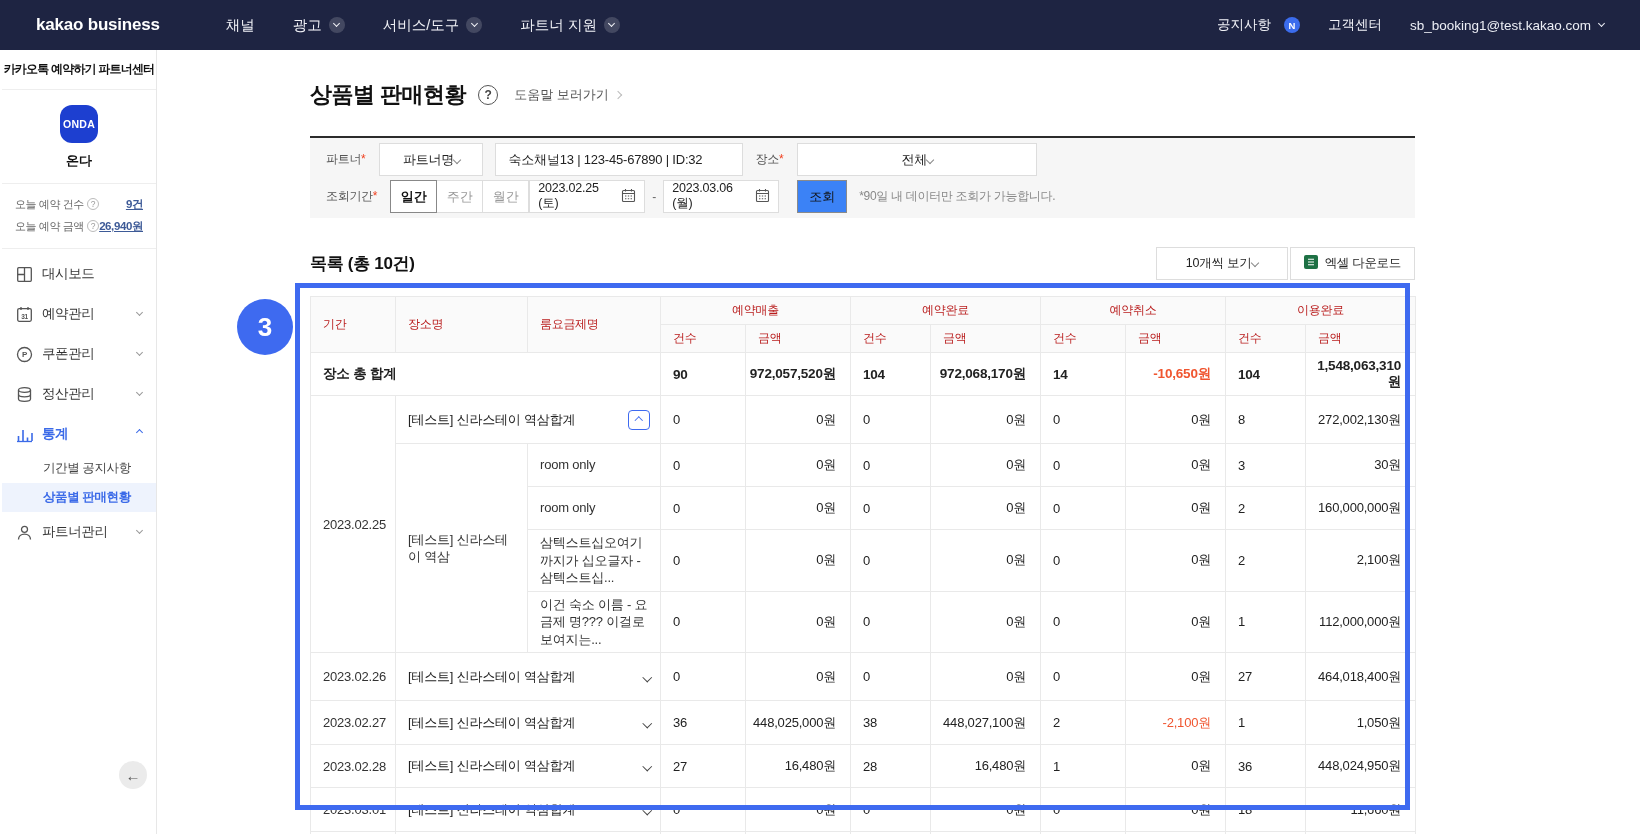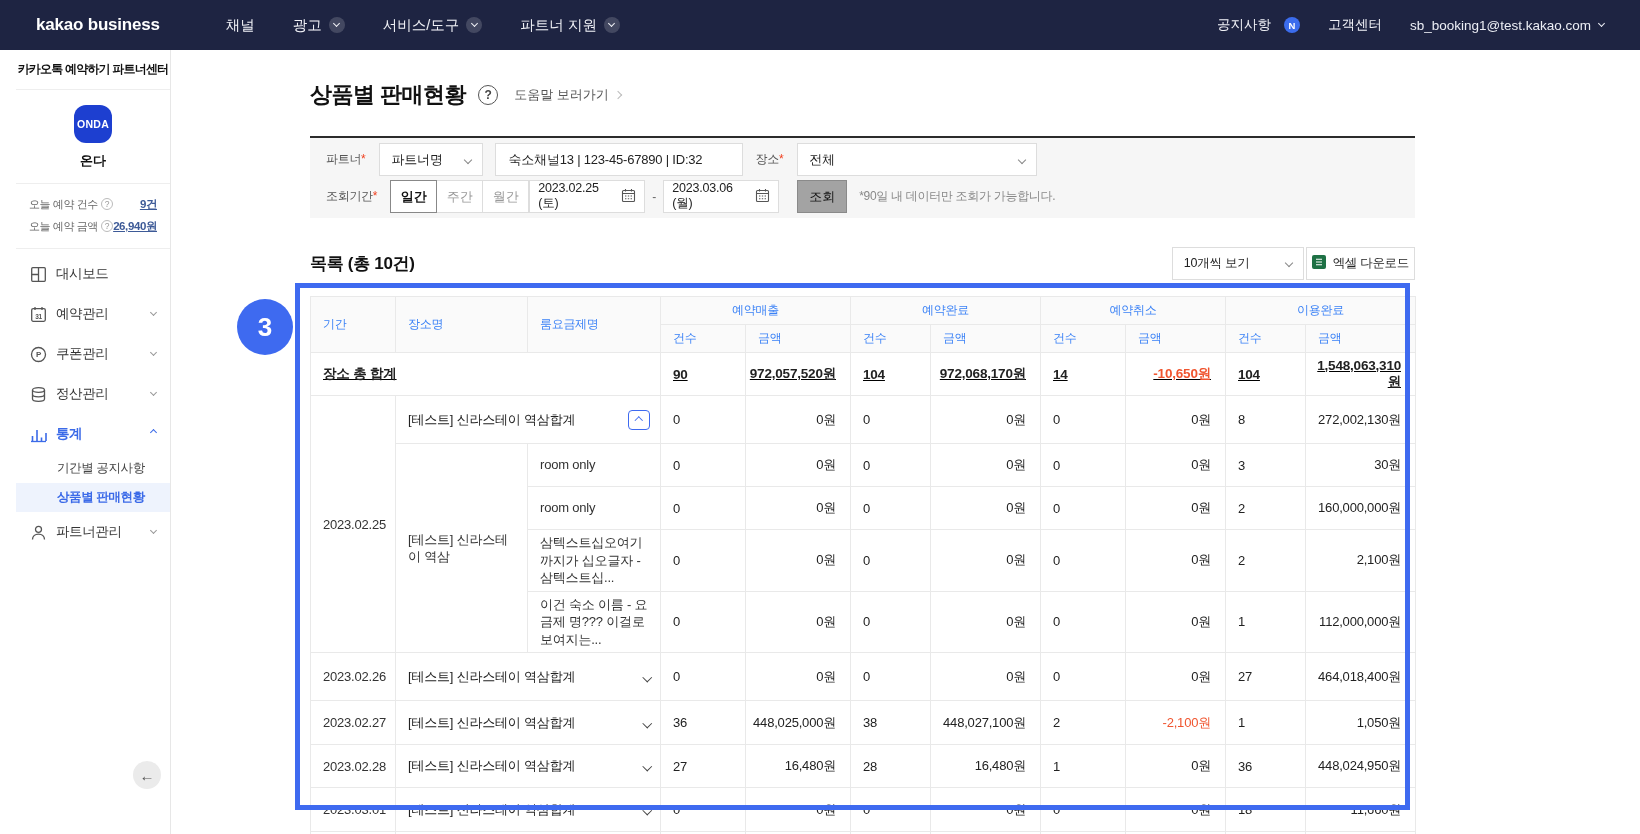"카카오톡 예약하기 파트너센터" .sidebar { left: 16px -> 2px }
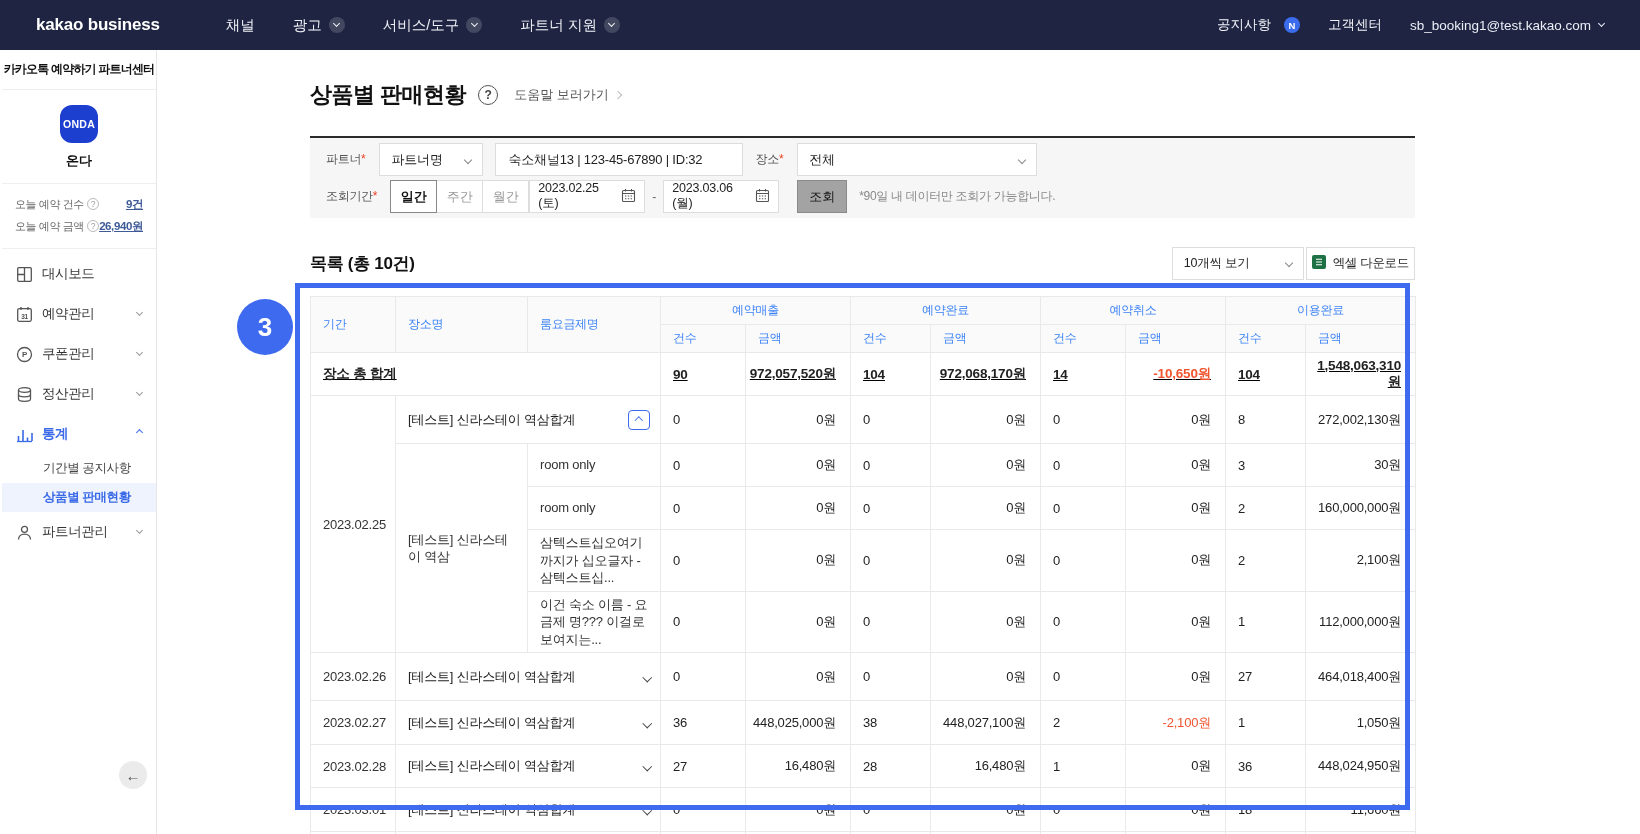"파트너명" .select { justify-content: space-between -> center }
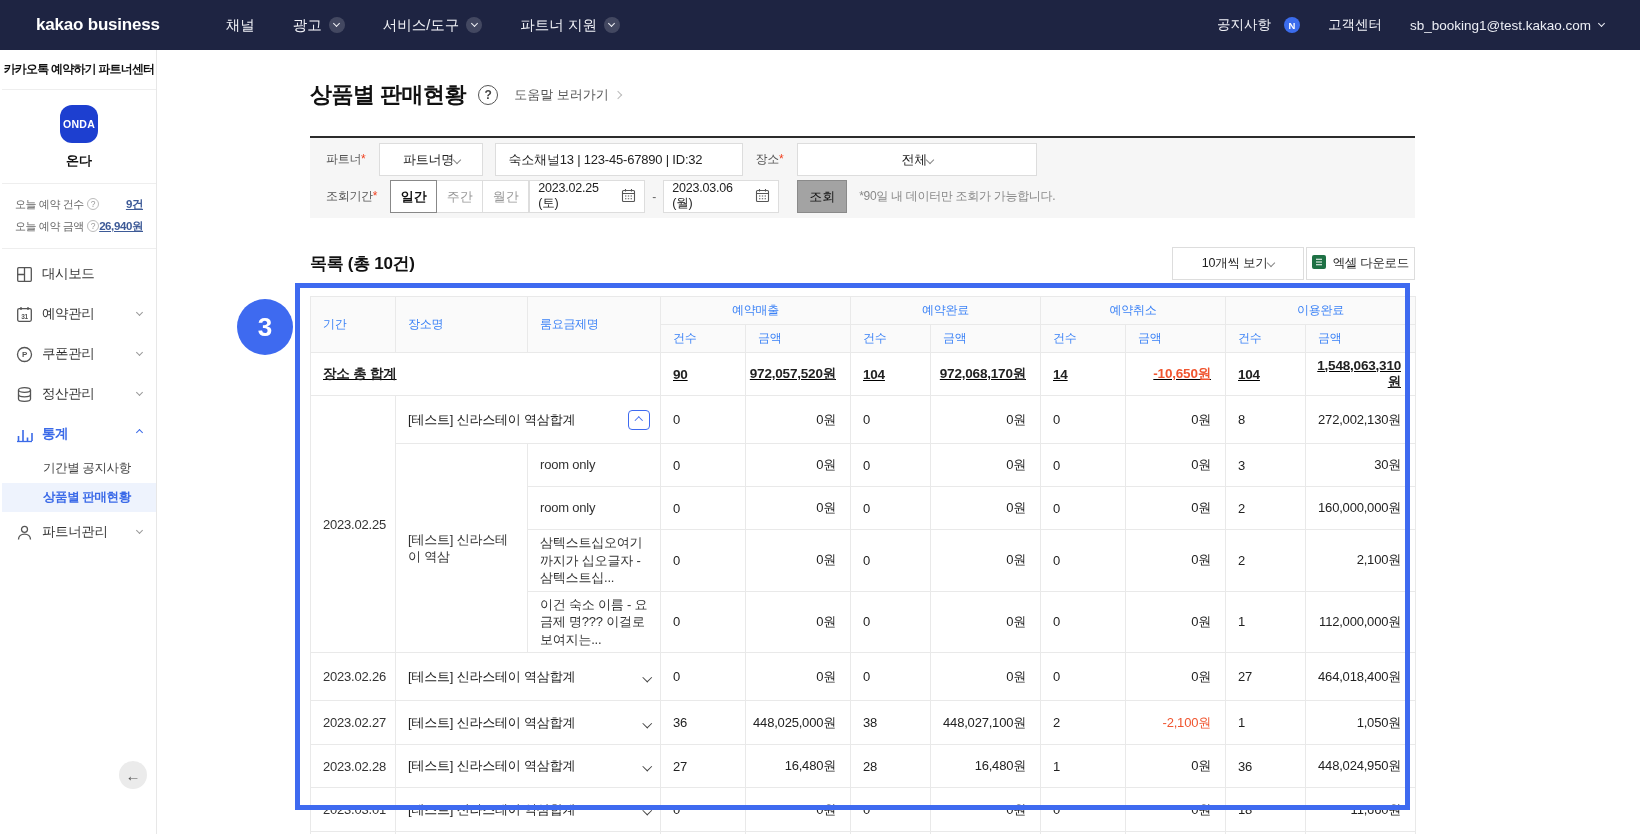"조회" .search-btn { background: #a3a3a3 -> #3b82f6 }
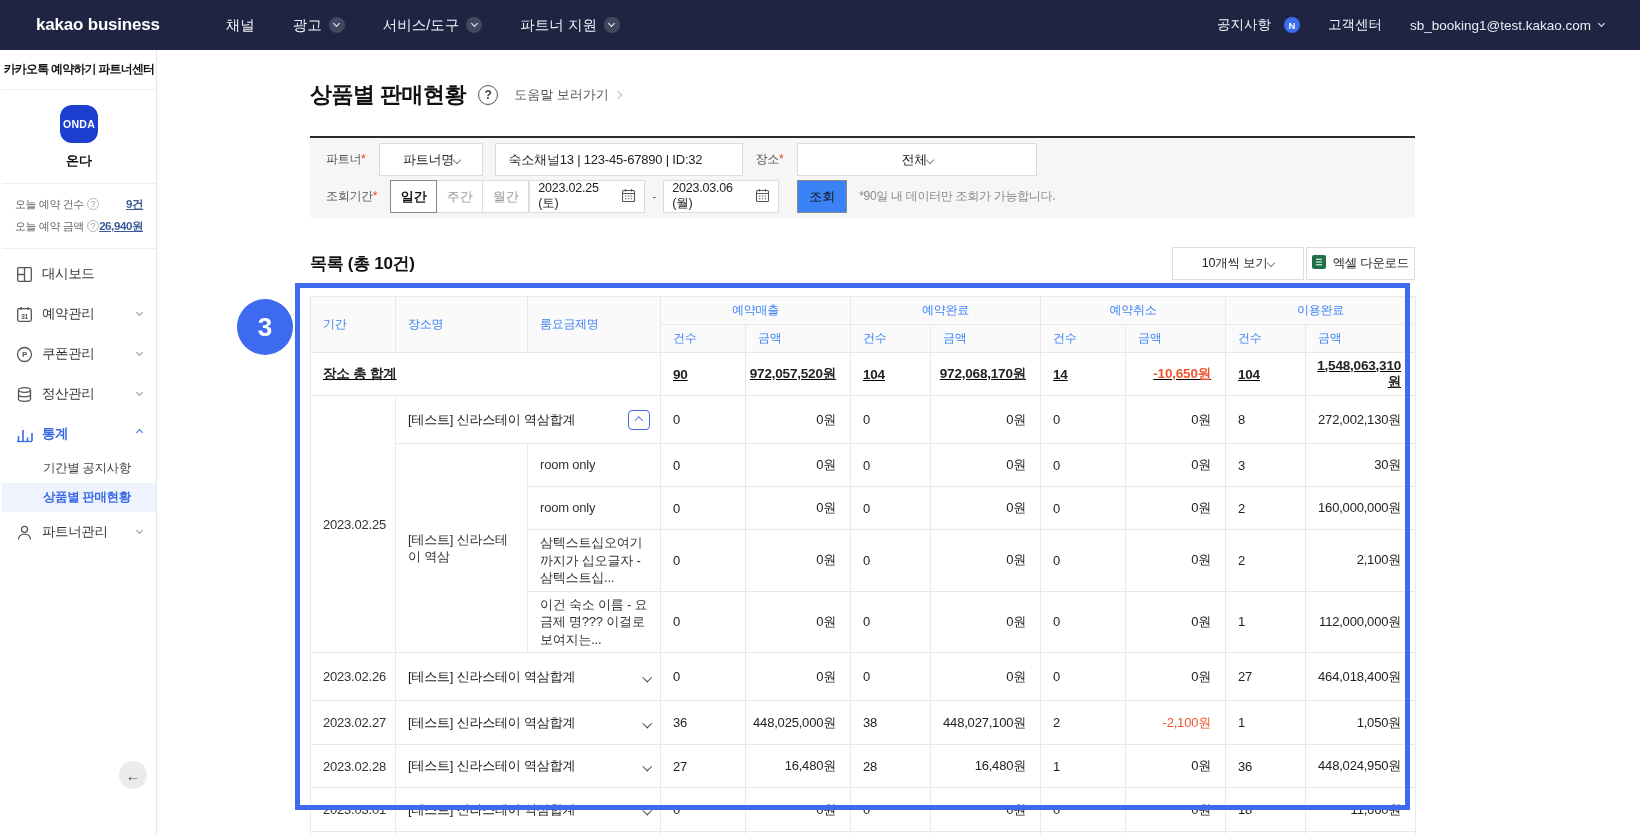"엑셀 다운로드" .excel-btn { padding: 0 5px -> 0 13px }
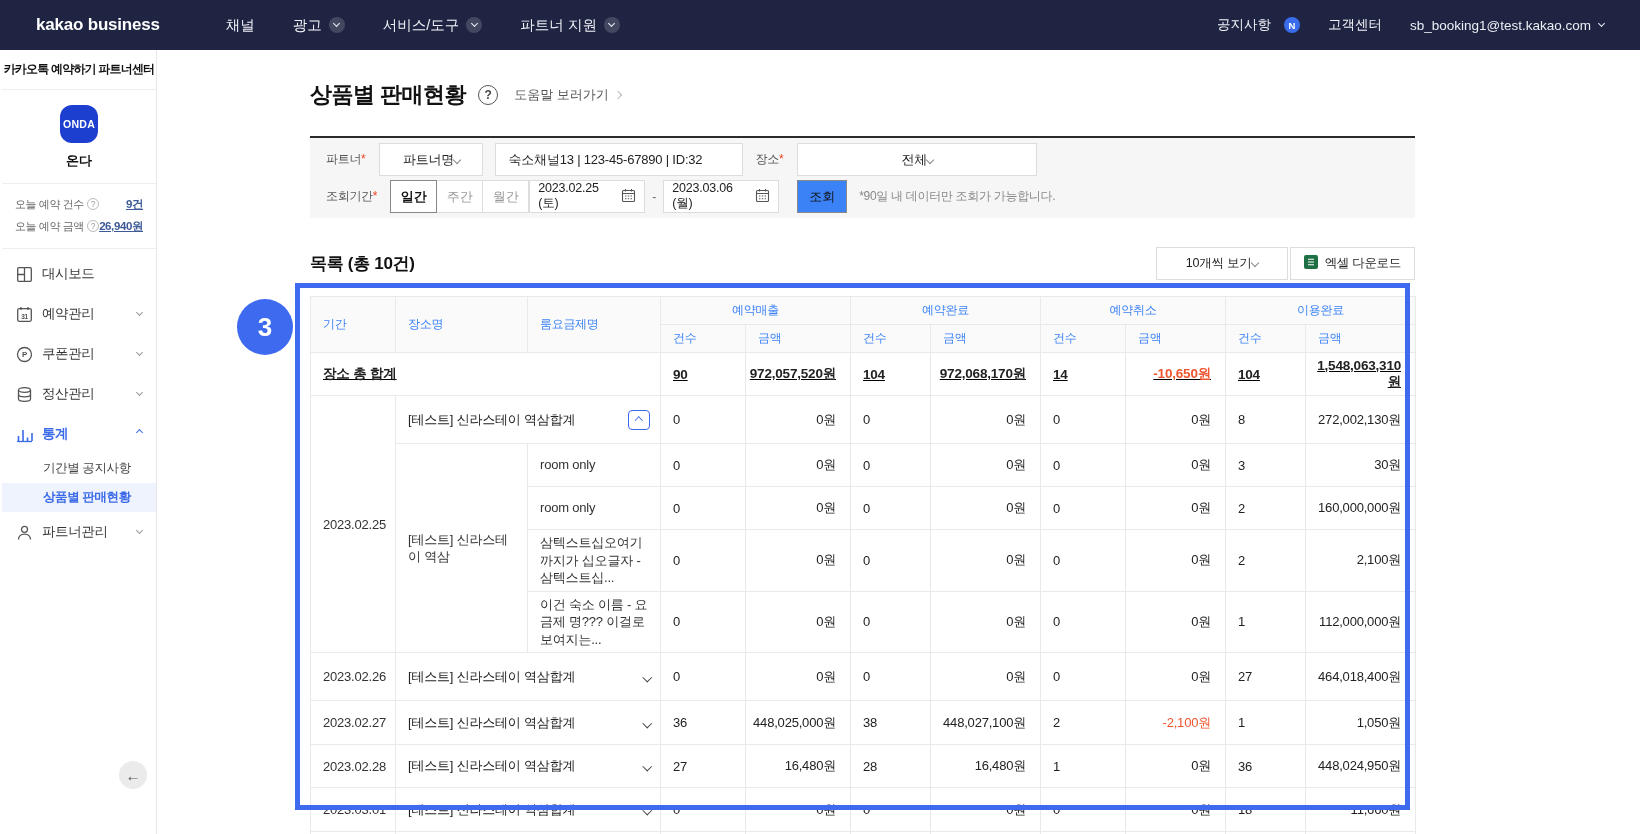"예약매출" .sales thead th { color: #3b82f6 -> #b91c1c }
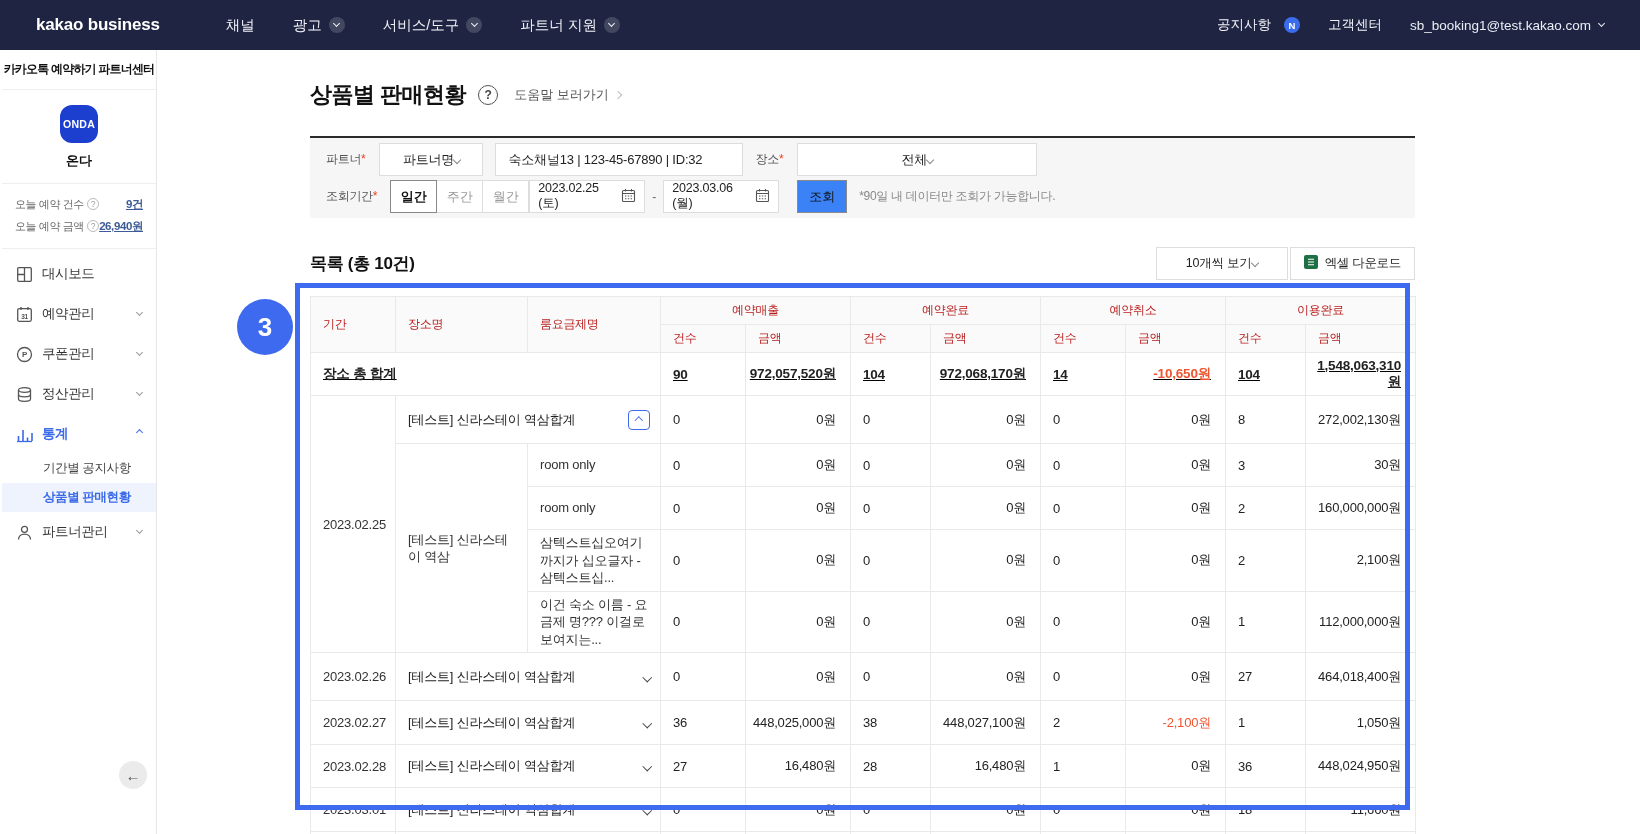"장소 총 합계" tr.h-total { text-decoration: underline -> none }
